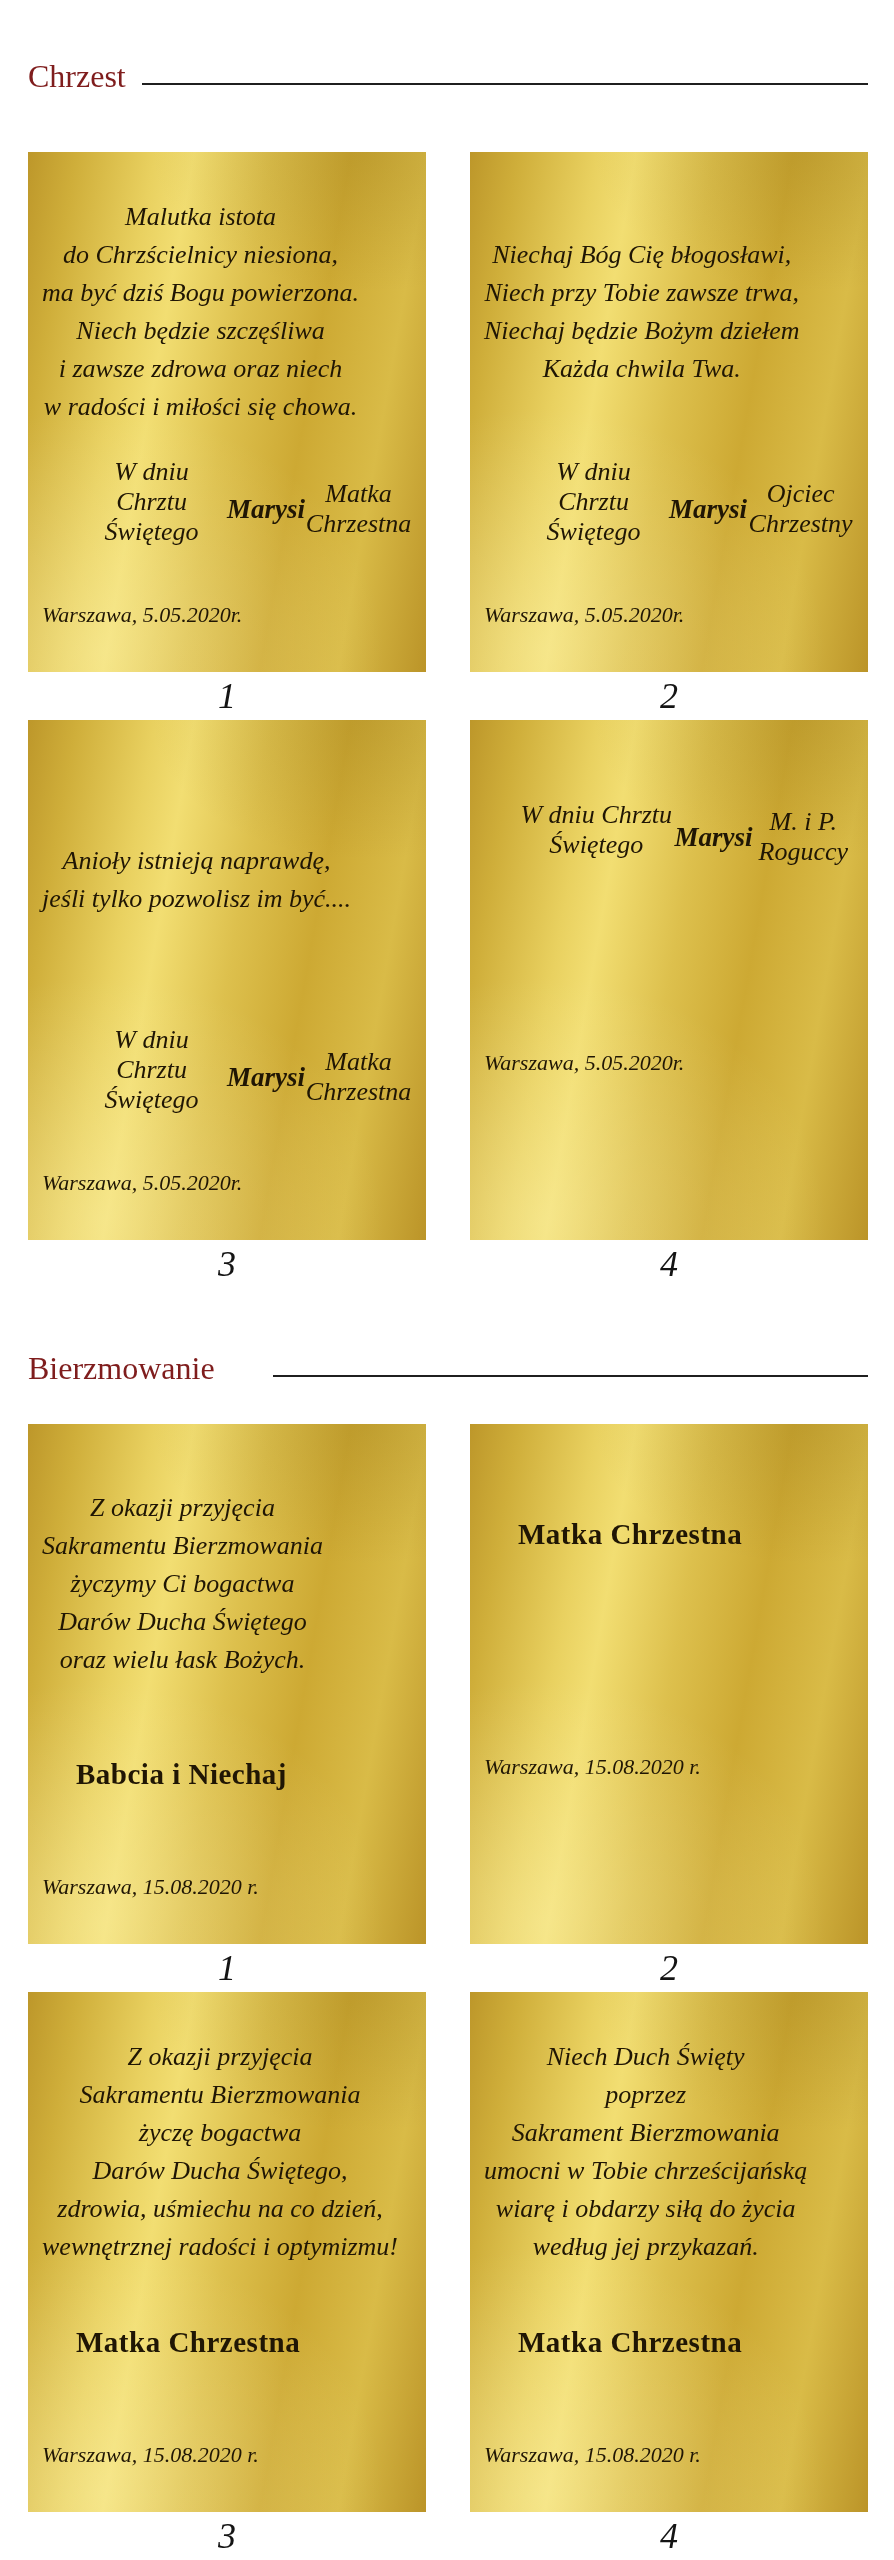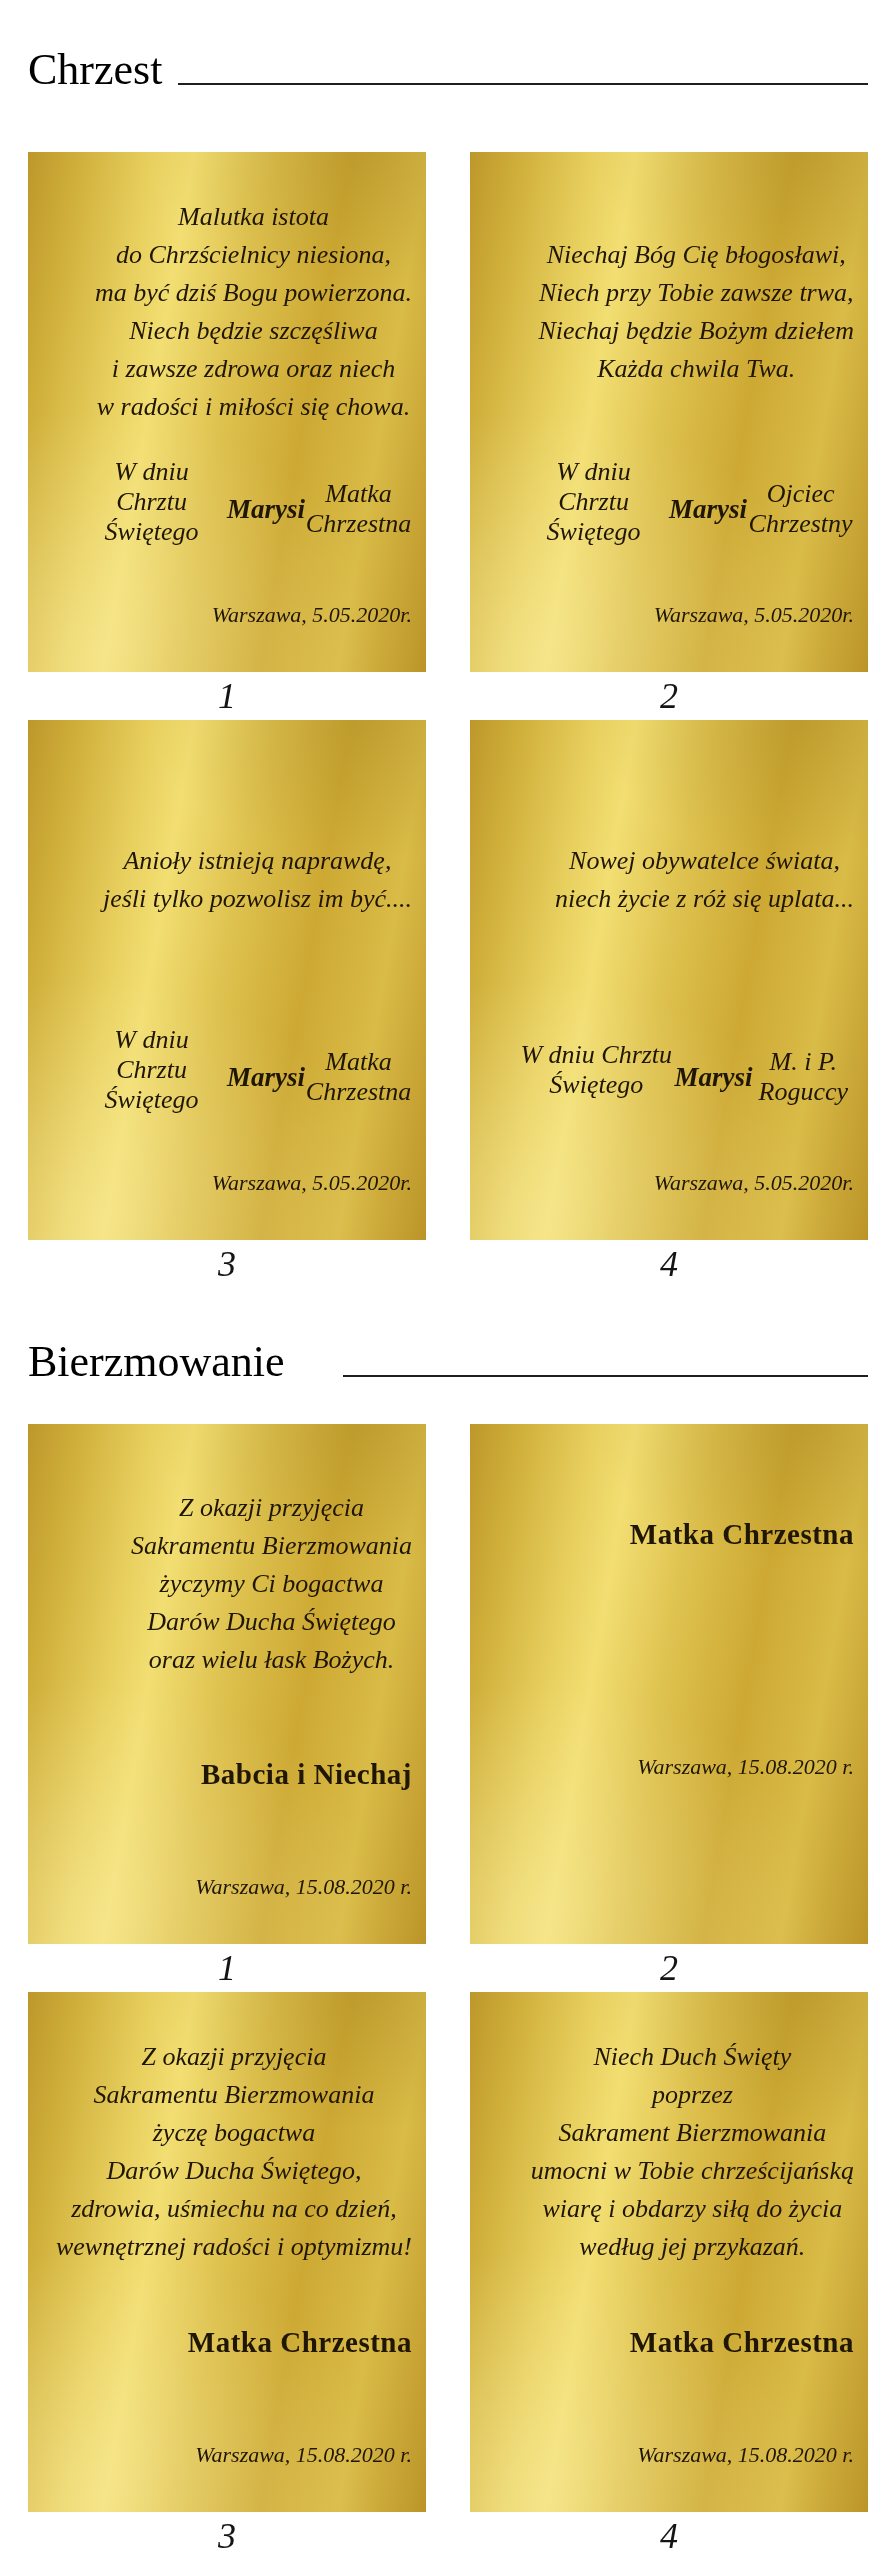"Chrzest" .section-title { color: #000000 -> #7f1d1d; font-size: 44px -> 32px }
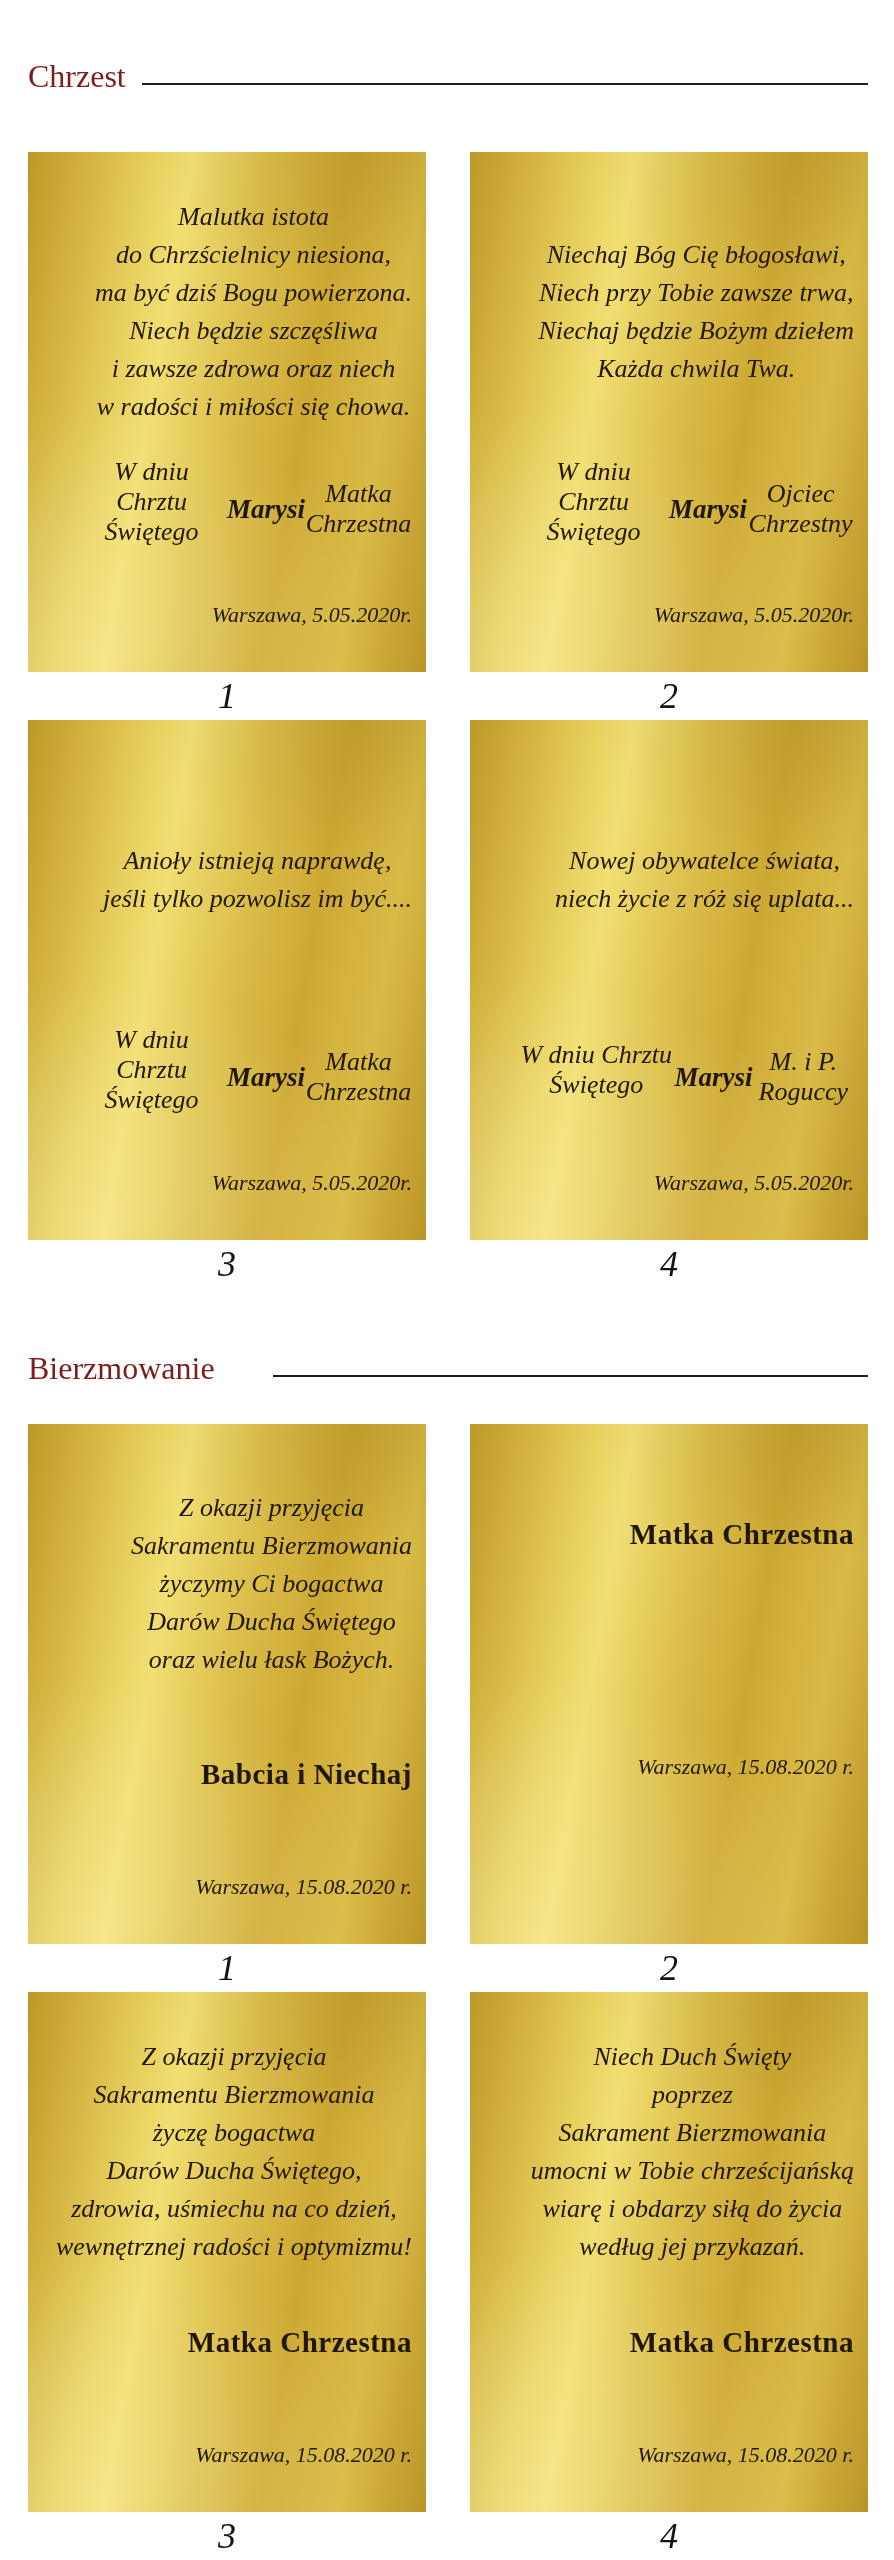"Malutka istota" .plaque { align-items: flex-end -> flex-start }
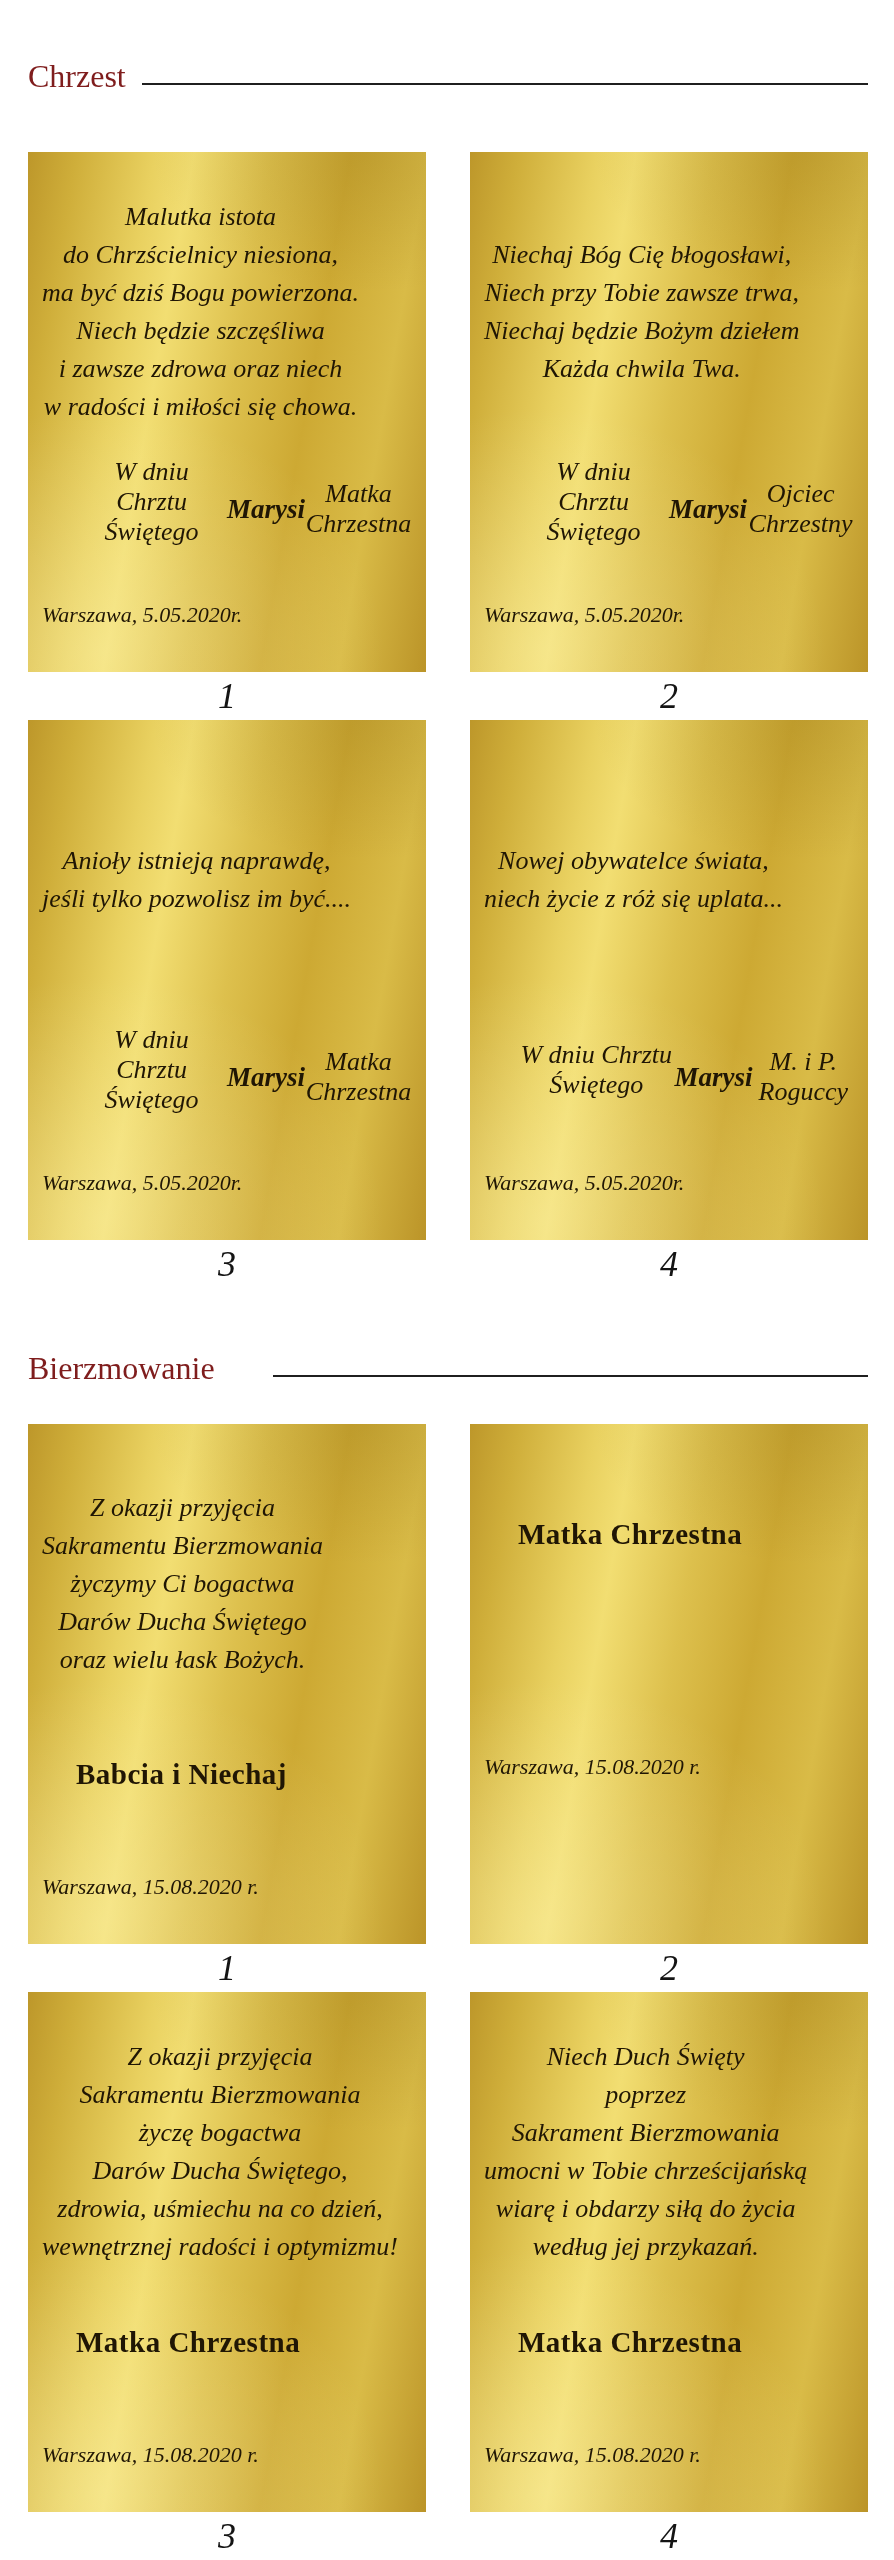"Nowej obywatelce świata," div.zone-verse { html: <div> <div>Nowej obywatelce świata, niech życie z róż się uplata...</div> </div> -> none }
